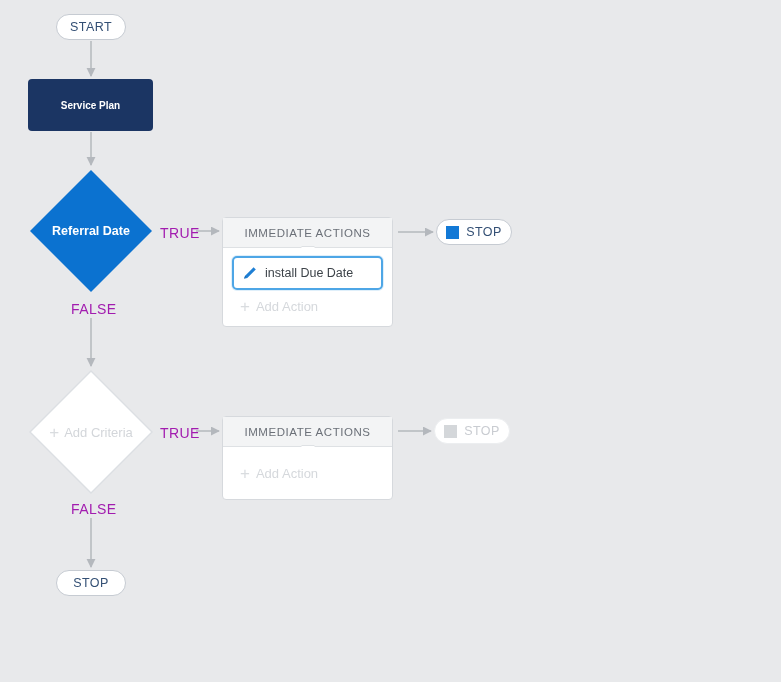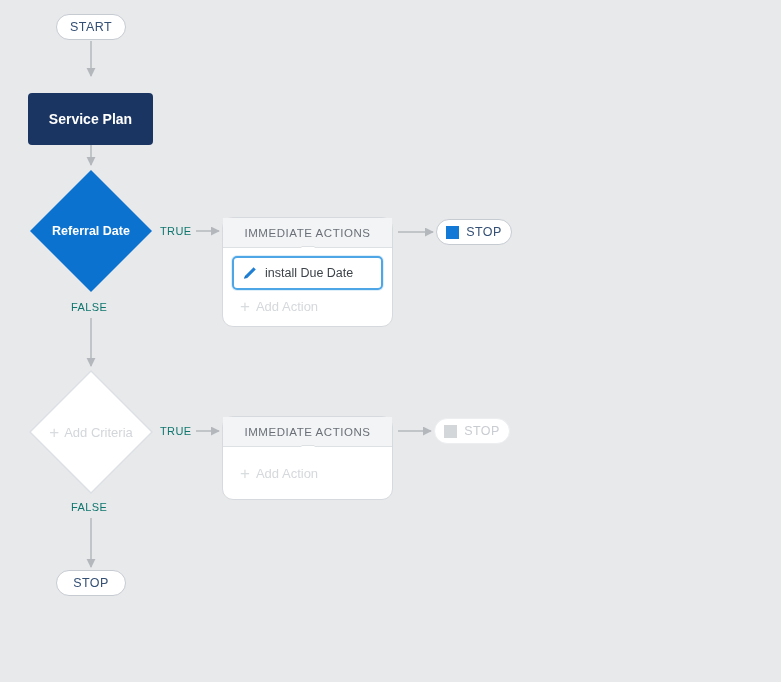"Service Plan" #service-plan { font-size: 14px -> 10px; top: 93px -> 79px }
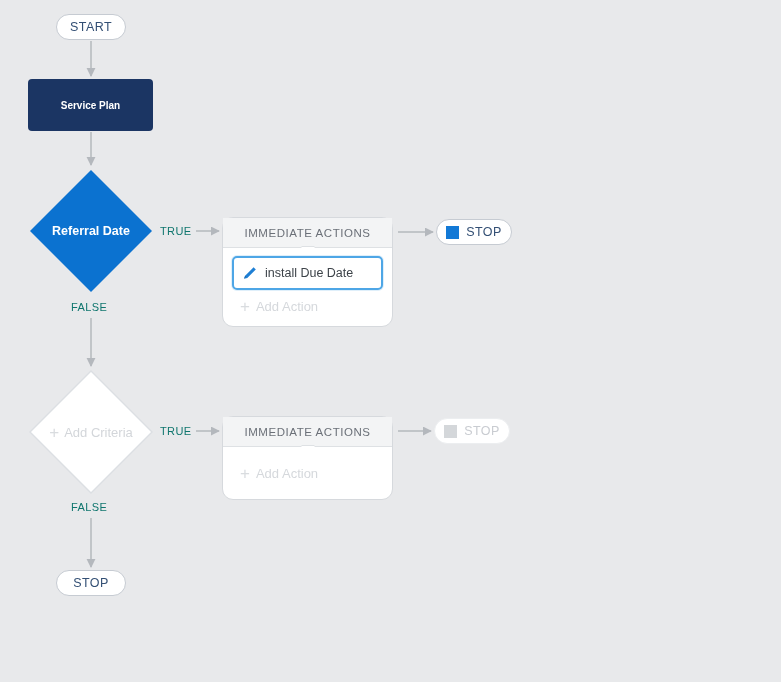"TRUE" .edge-label { color: #0f766e -> #a21caf; font-size: 11px -> 14px }
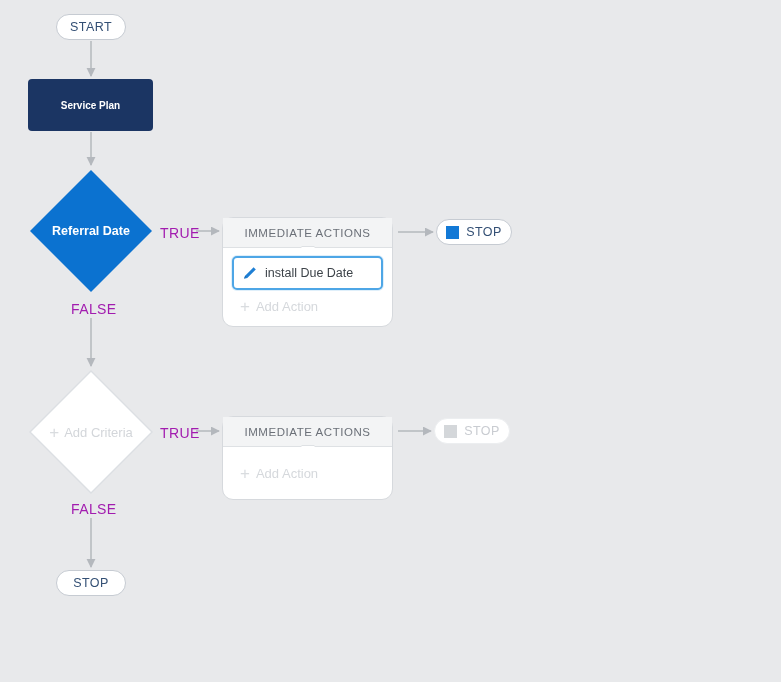"IMMEDIATE ACTIONS" .actions-panel { border-radius: 11px -> 4px }
